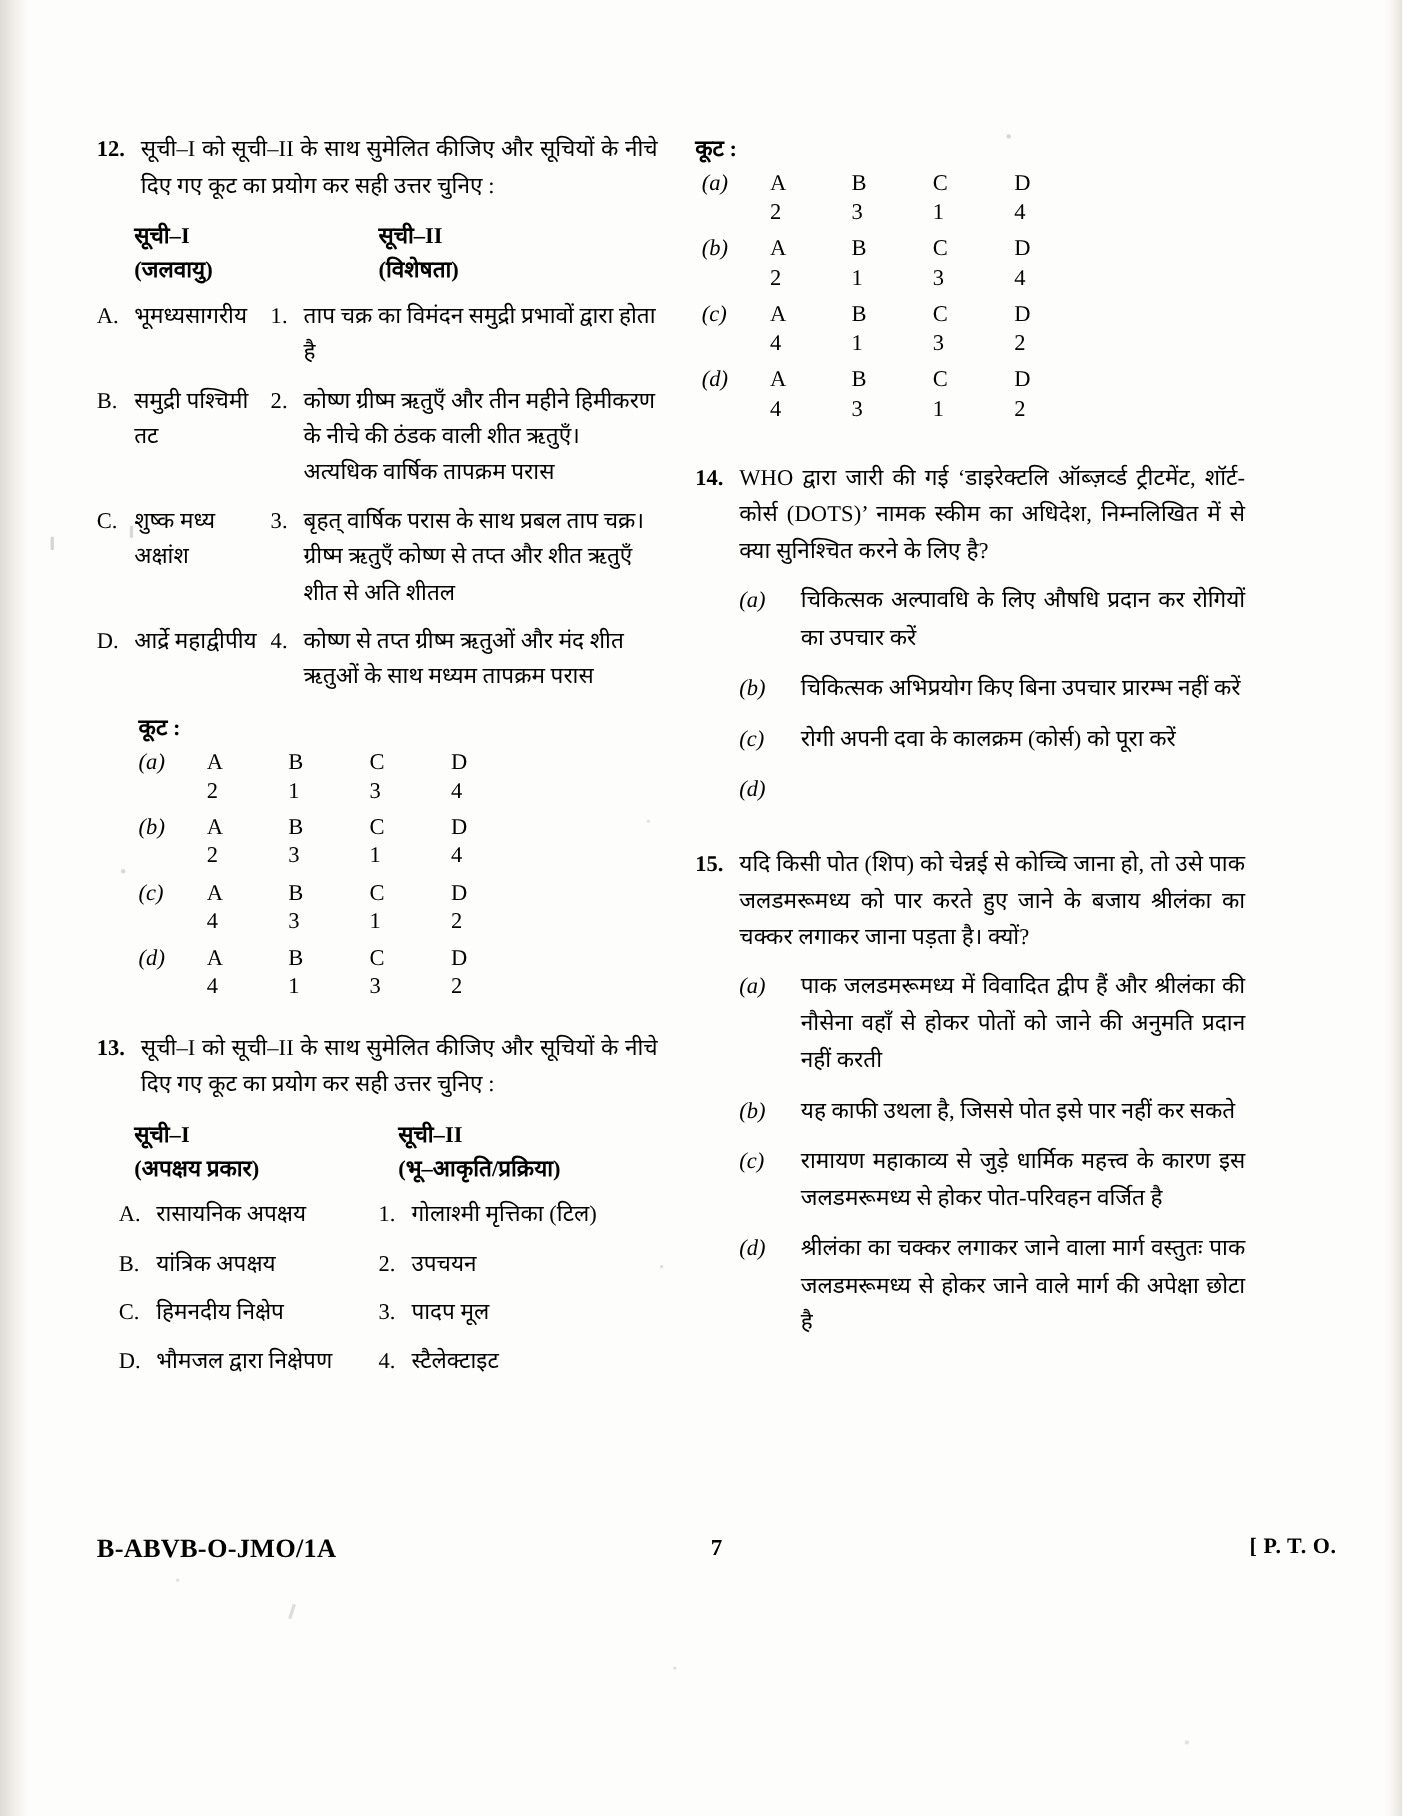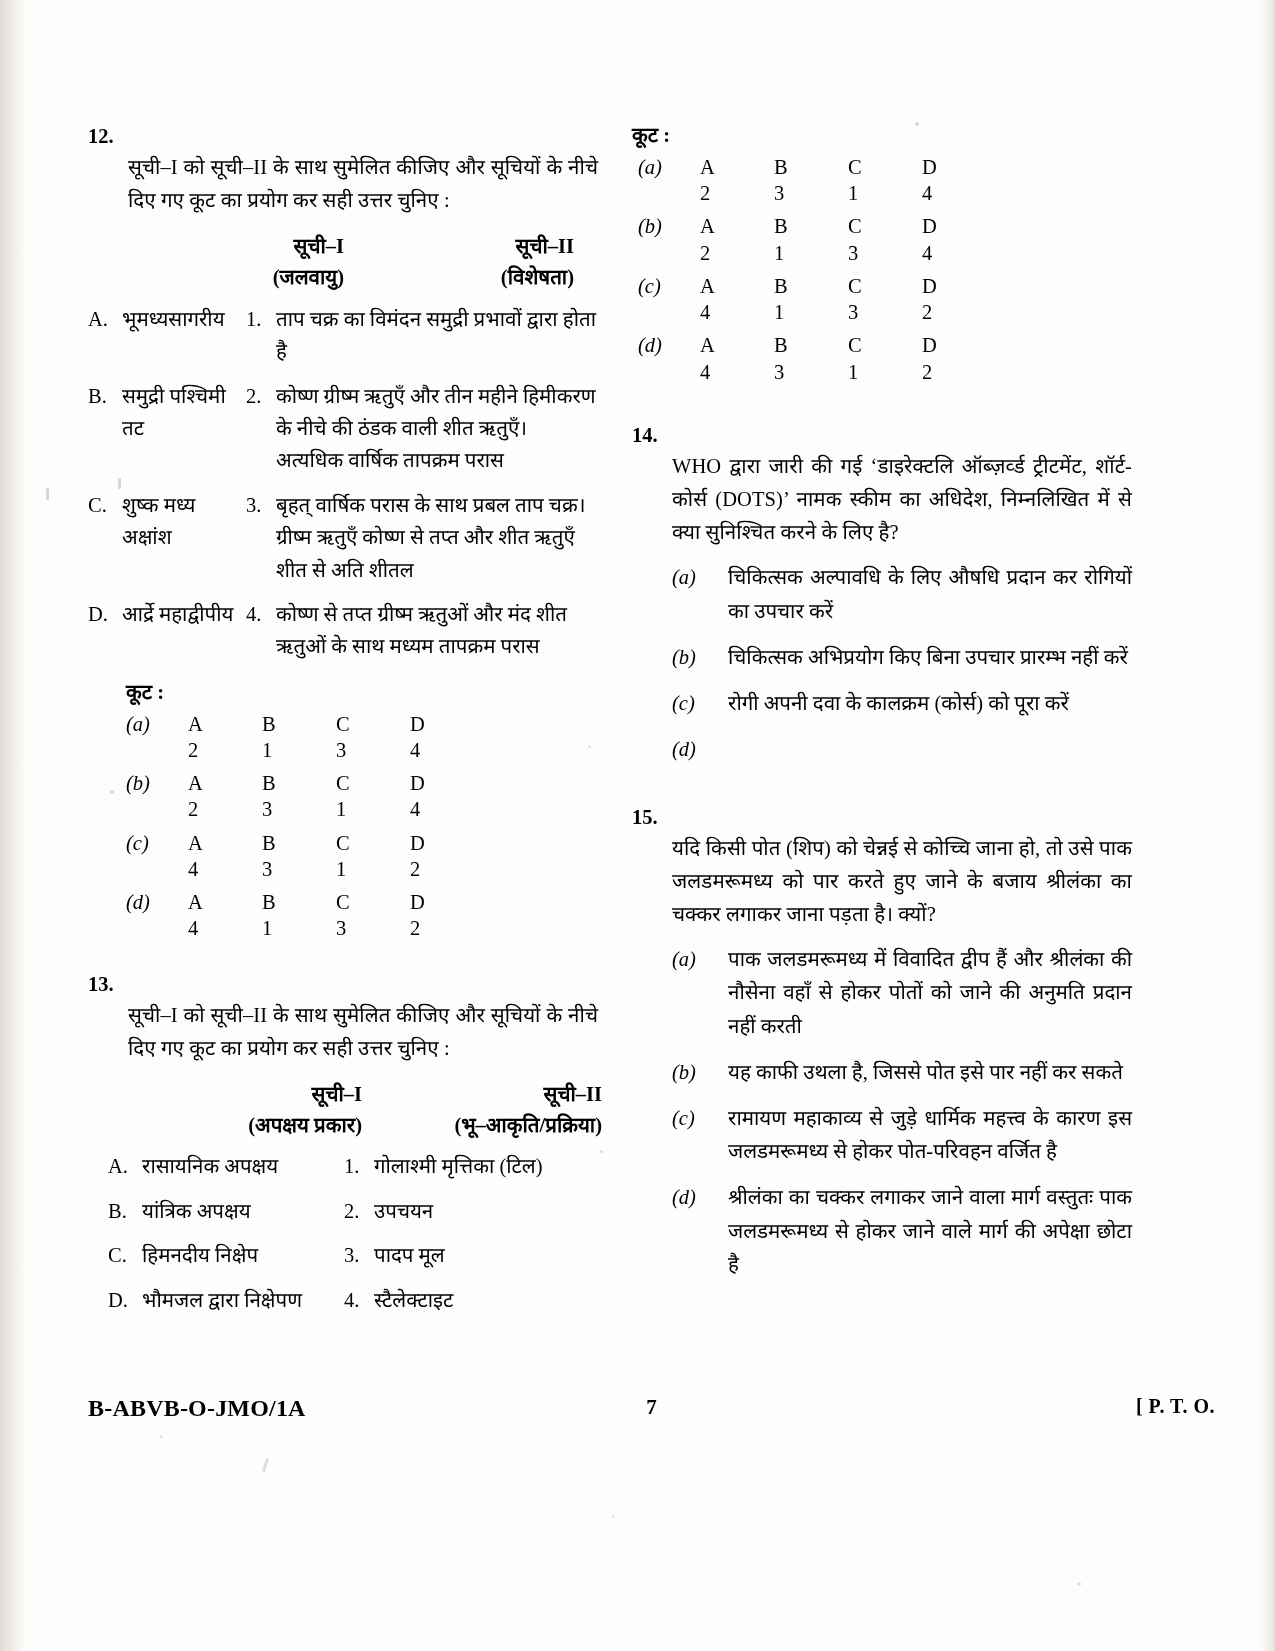"सूची–I को सूची–II के साथ" .q-stem { margin-top: 31px -> none }
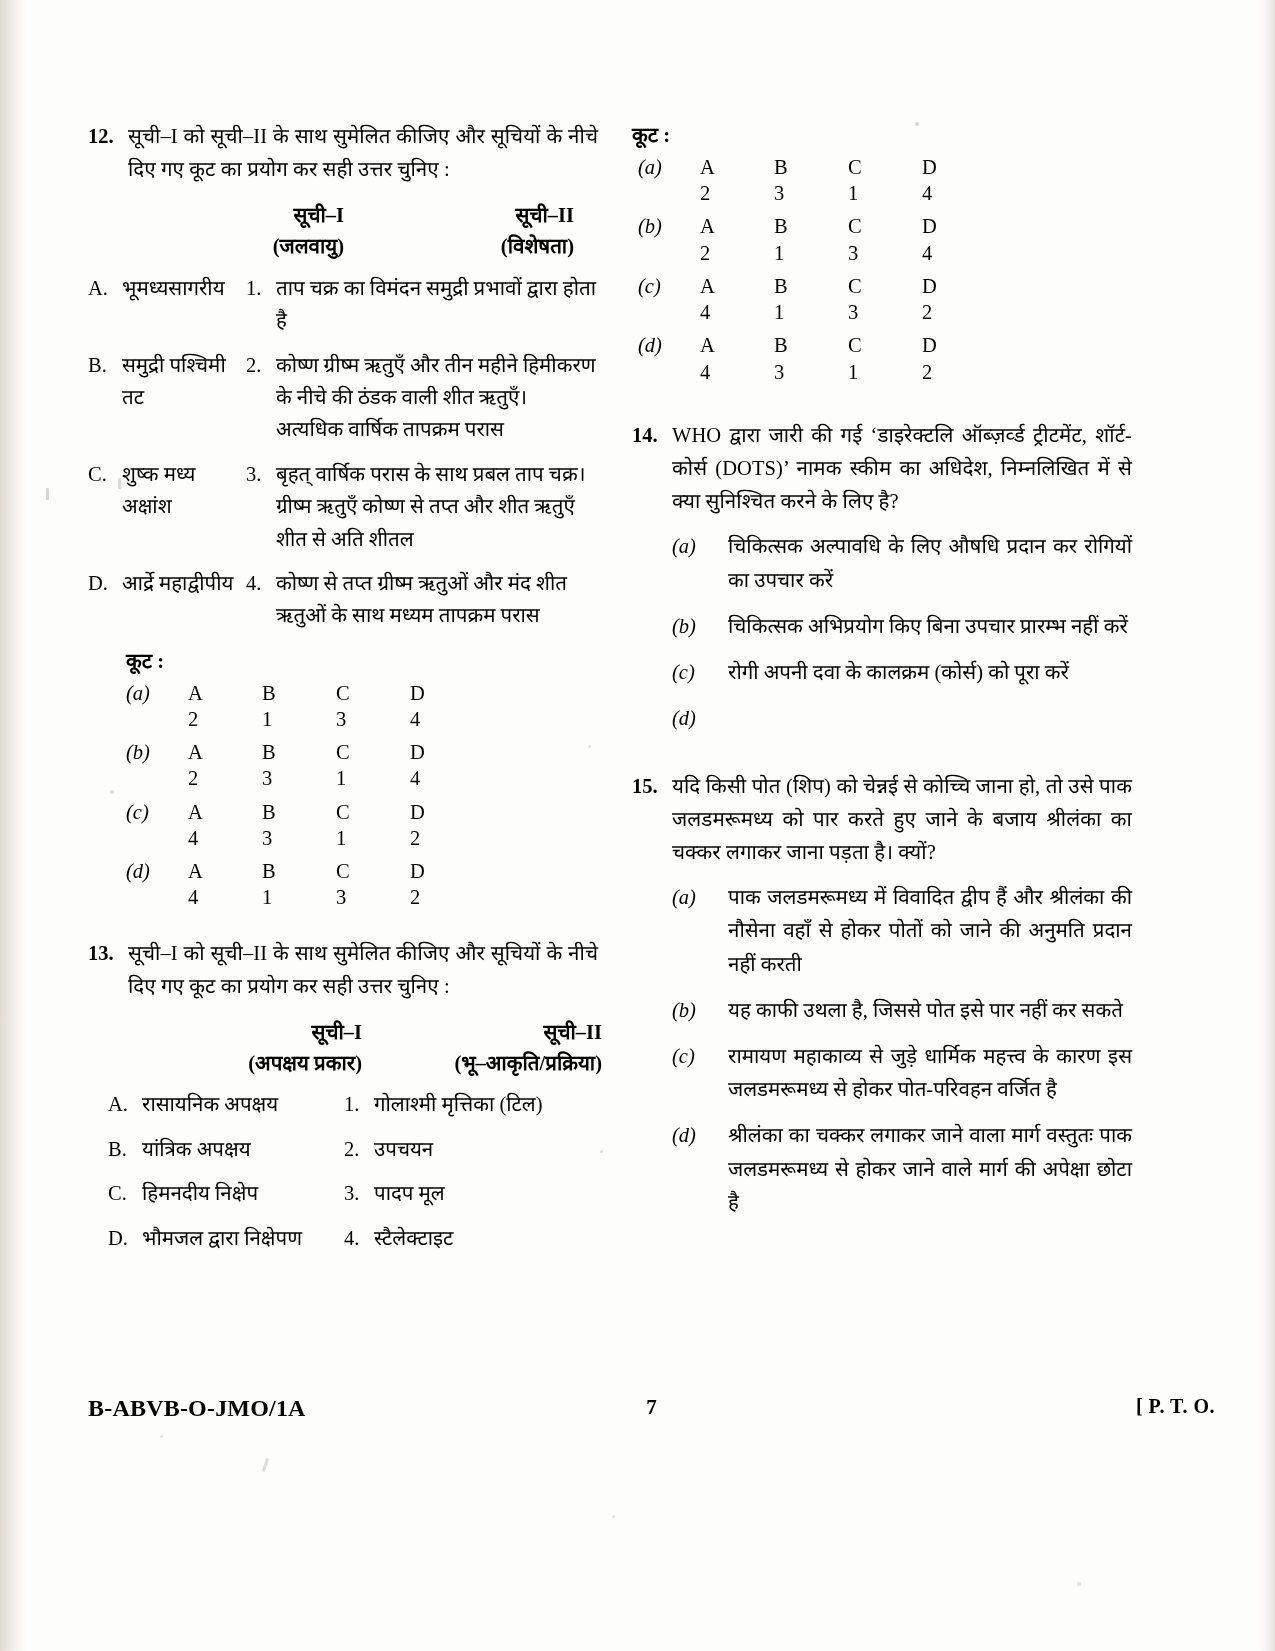"सूची–I" .lh-col { text-align: right -> left }
